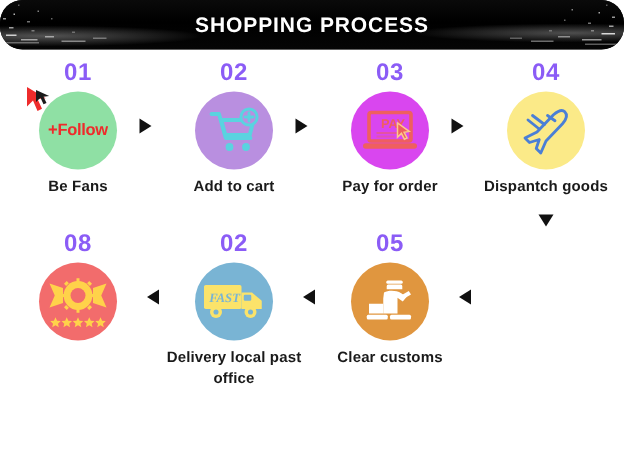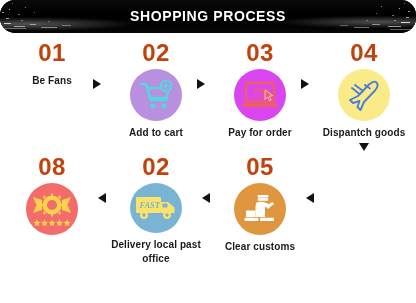"01" .step-num { color: #c2410c -> #8b5cf6; font-size: 24px -> 16px }
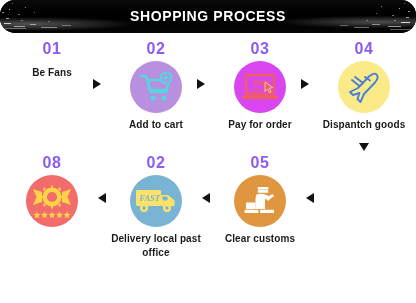"+Follow" div.badge { html: none -> <div> <span>+Follow</span> <svg> <path></path> <path></path> </svg> </div> }
